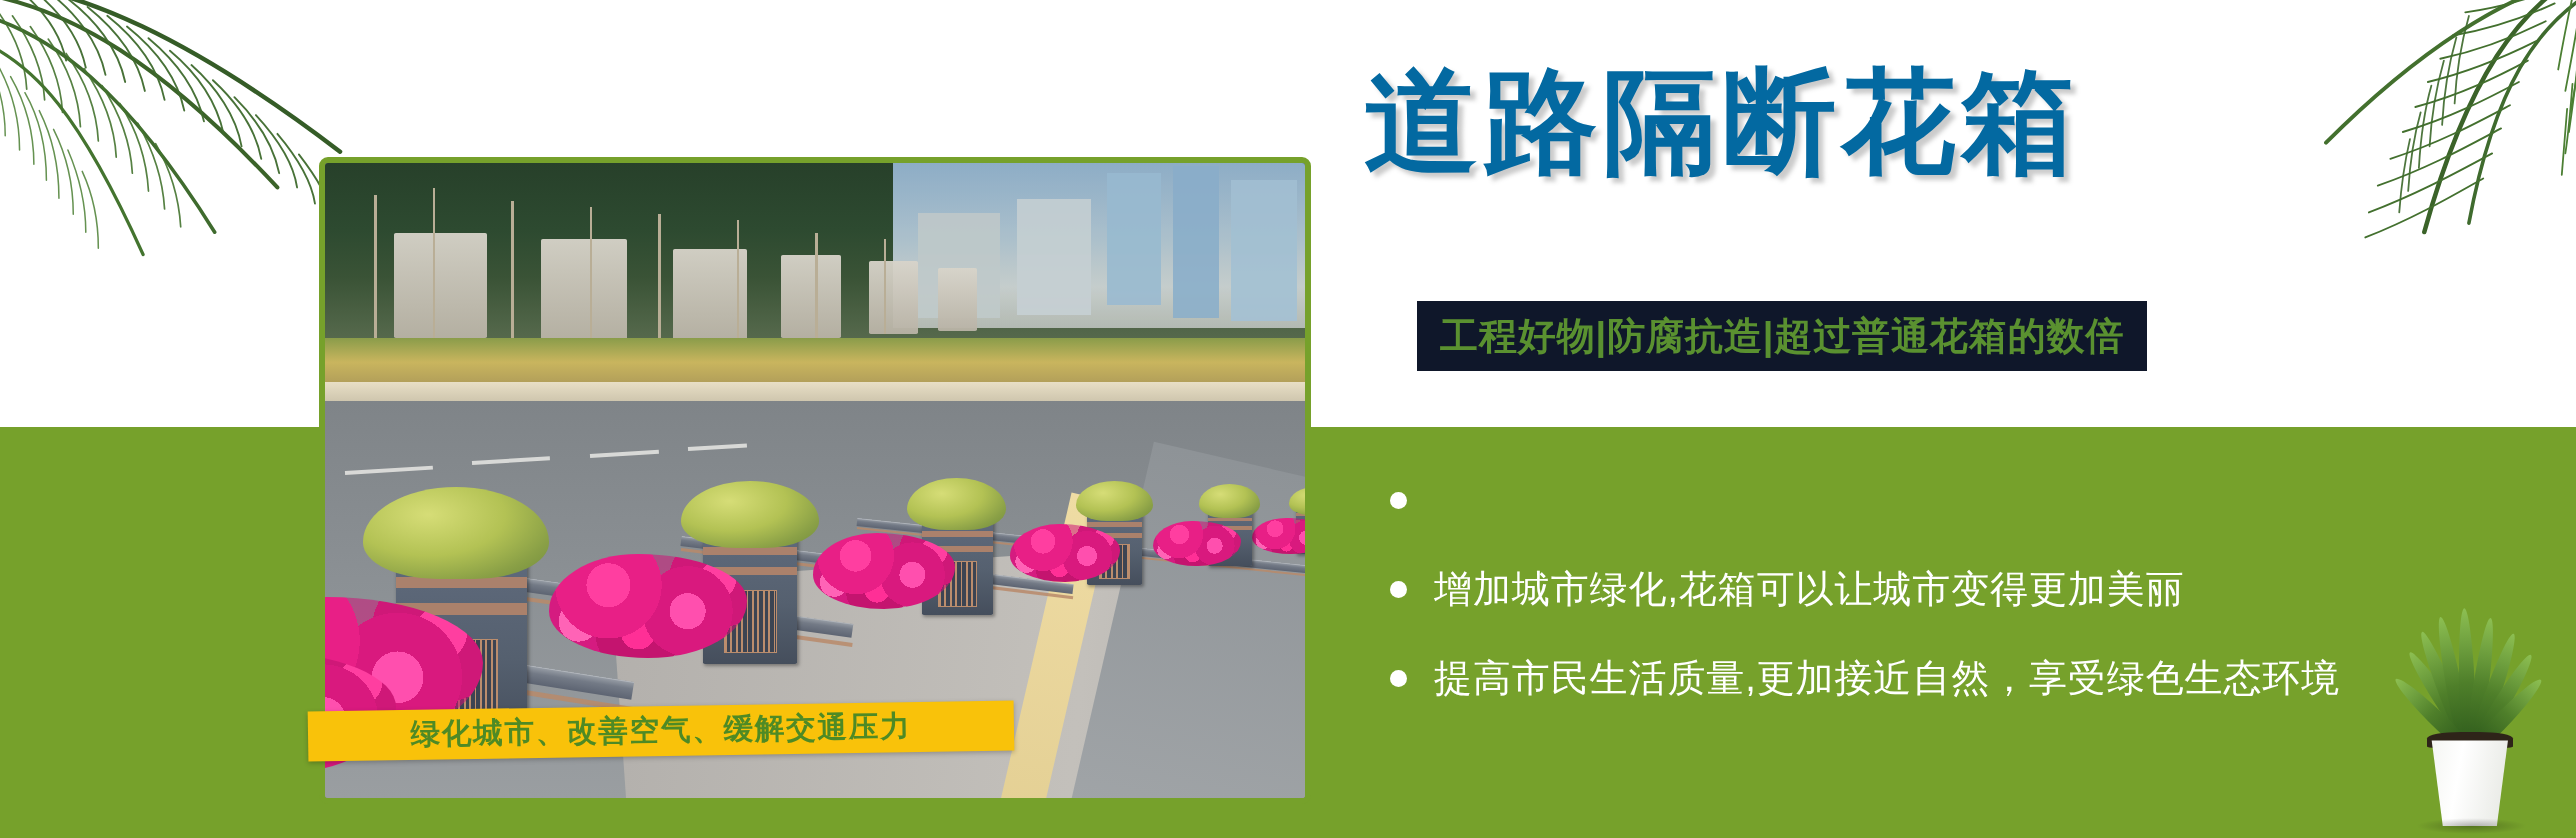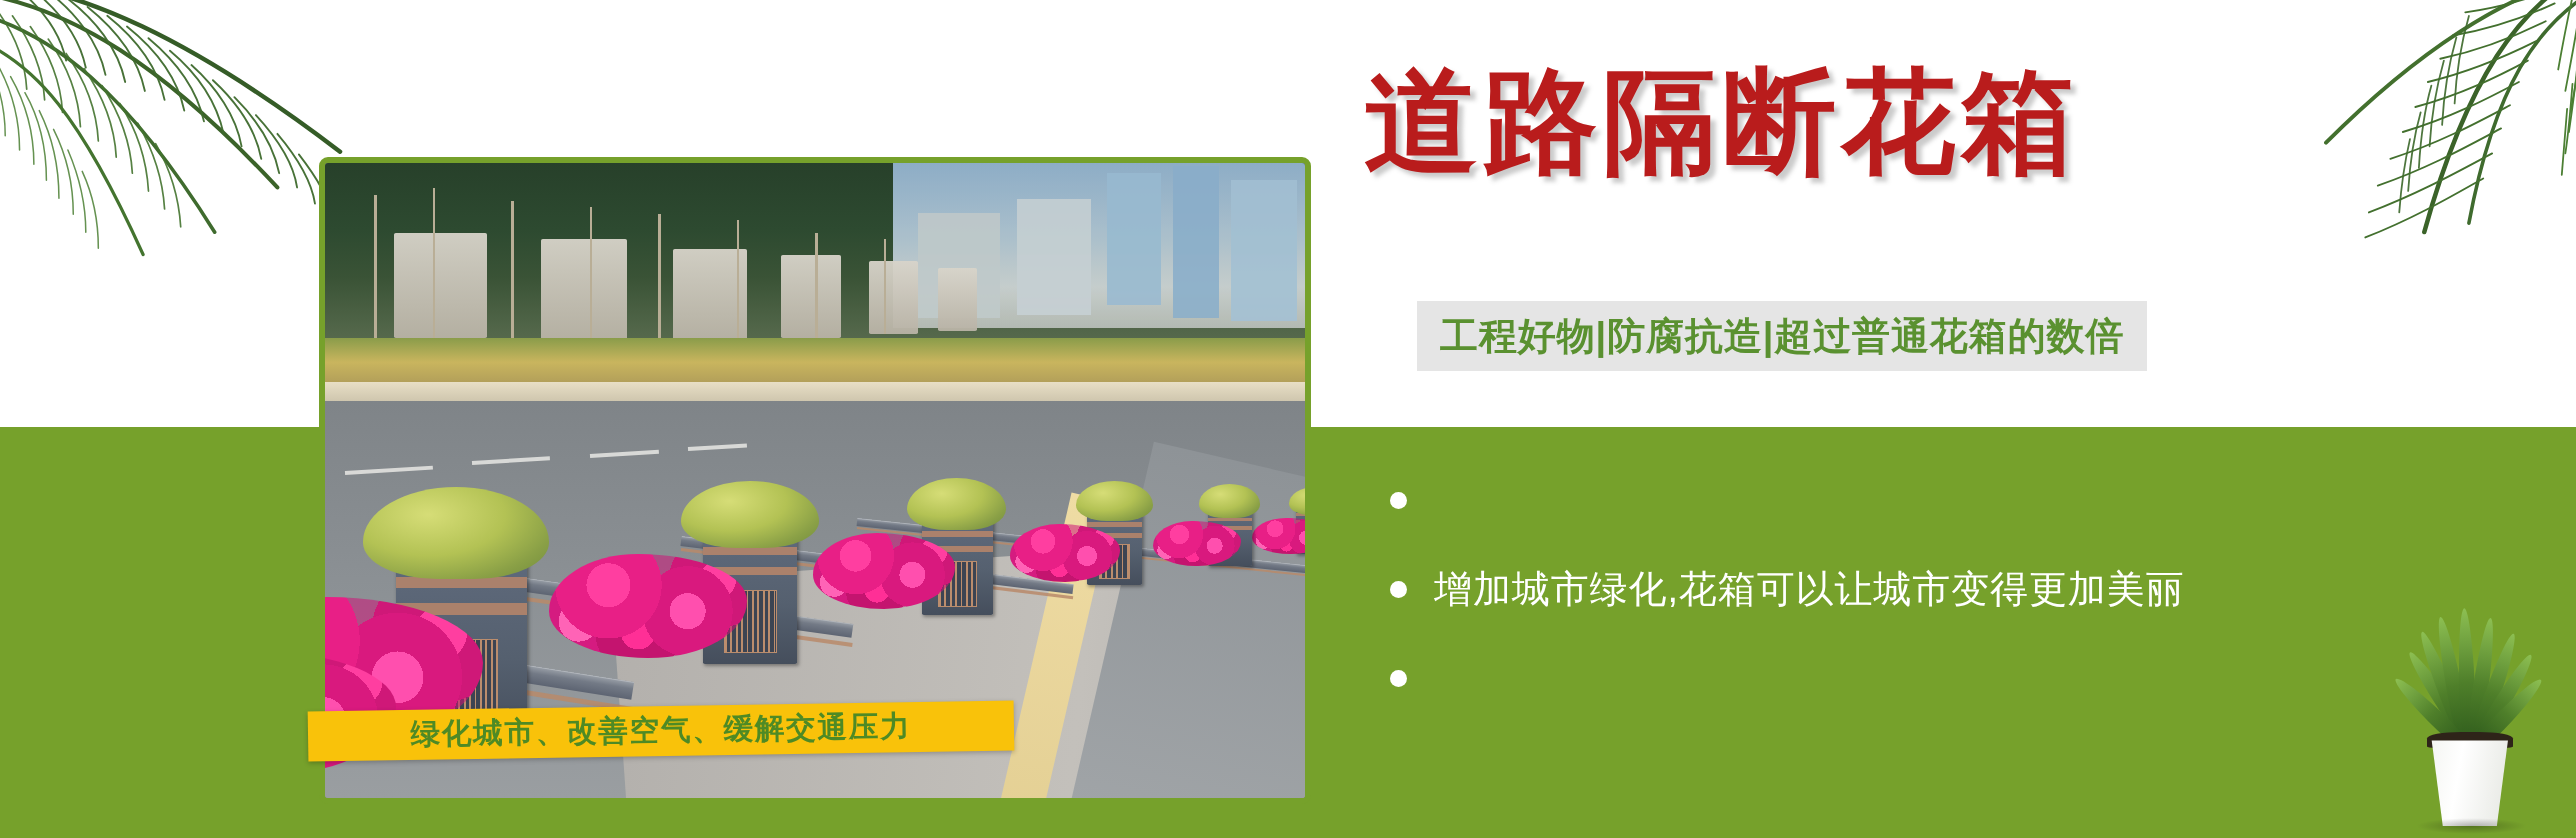"道路隔断花箱" #title { color: #b91c1c -> #0369a1 }
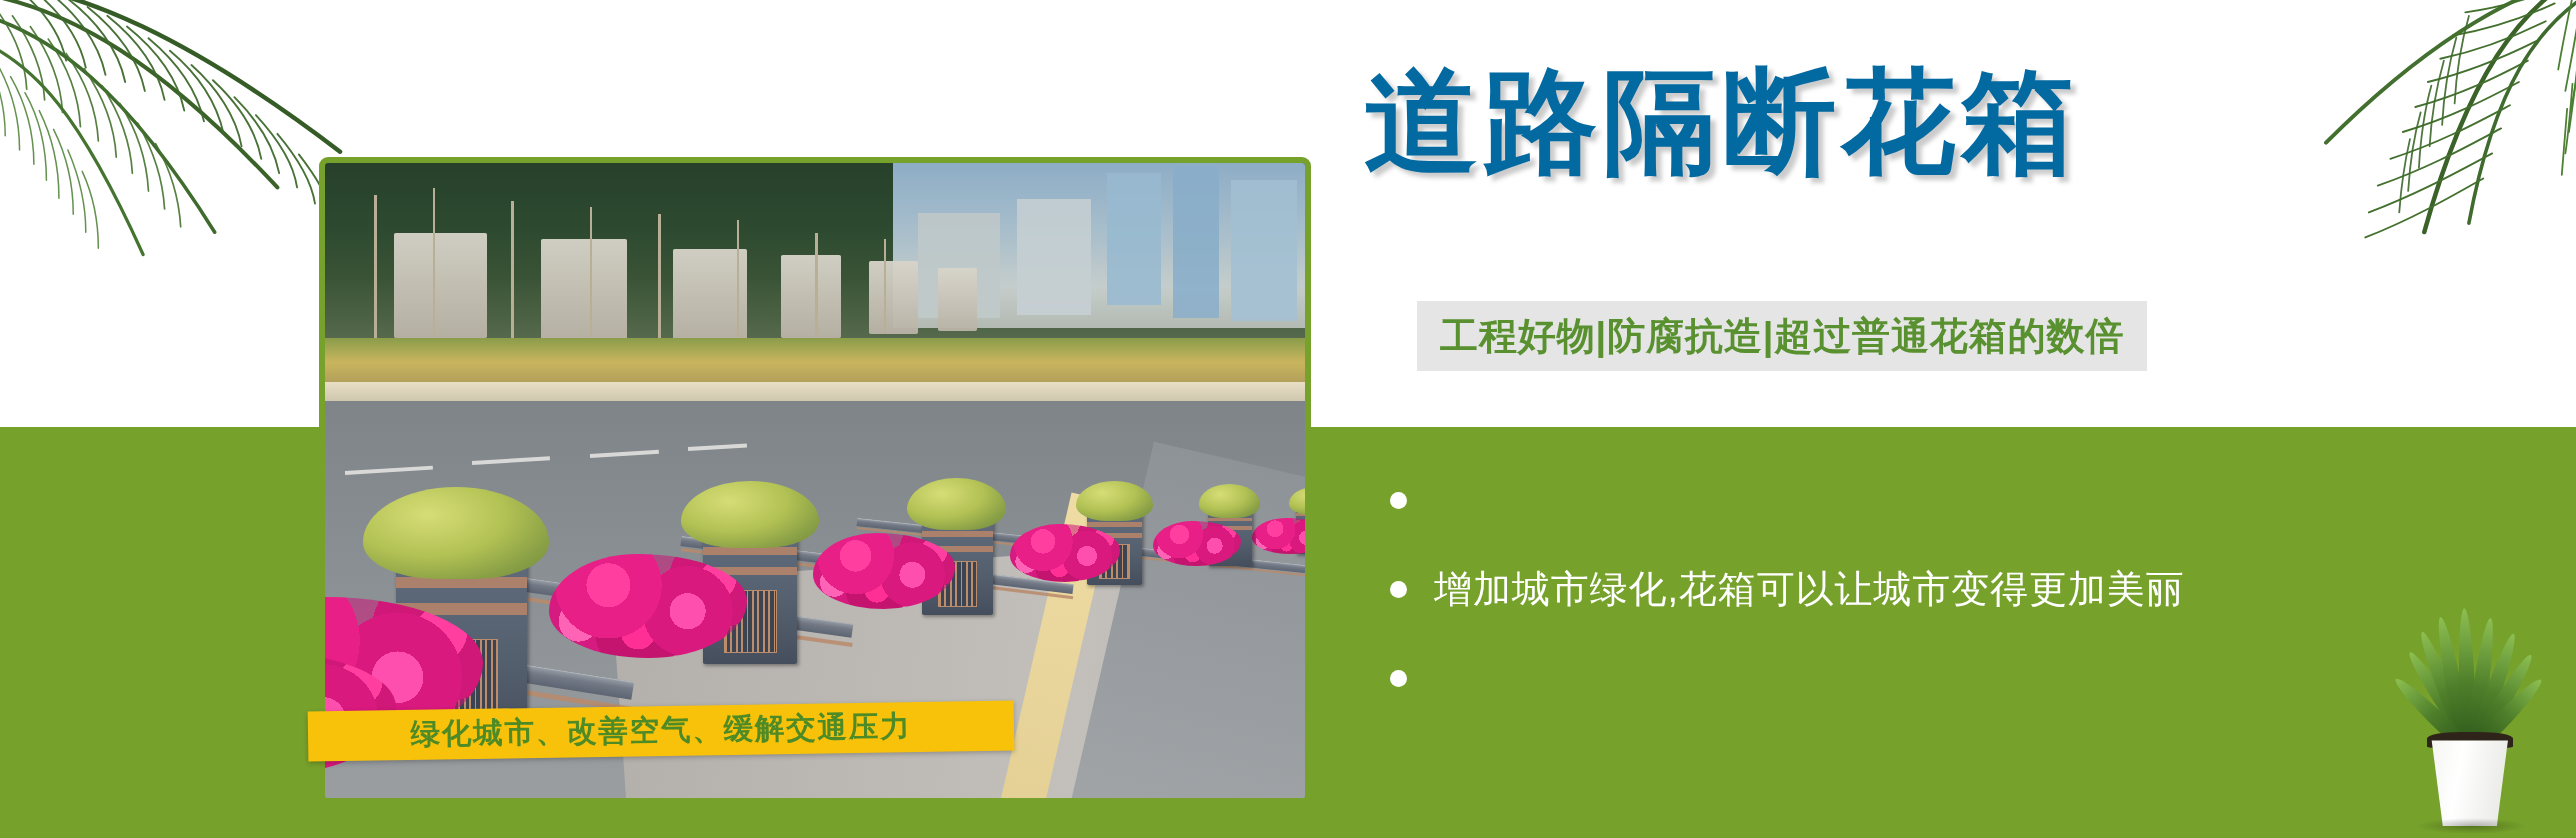"工程好物|防腐抗造|超过普通花箱的数倍" #subtitle-bar { background: #e5e5e5 -> #0f172a }
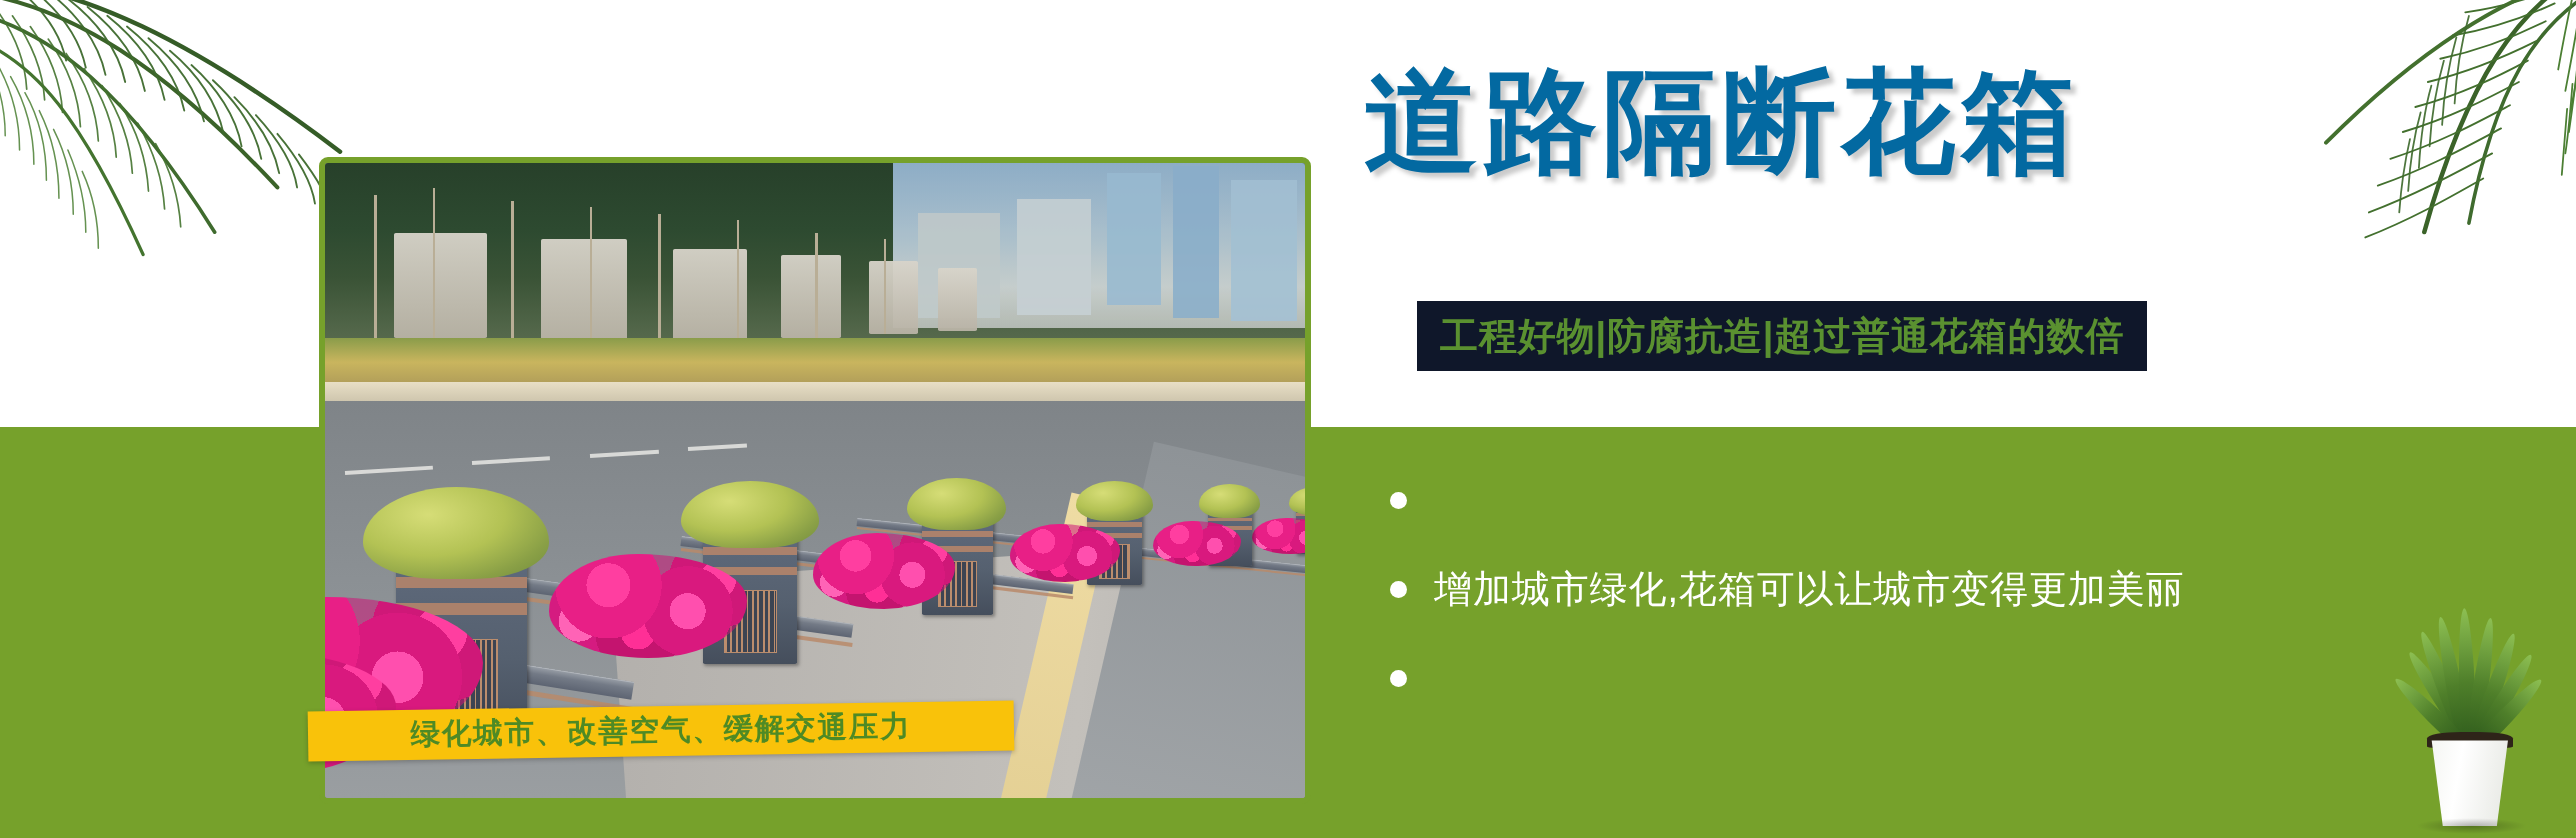"提高市民生活质量,更加接近自然，享受绿色生态环境" span.txt { html: none -> <span>提高市民生活质量,更加接近自然，享受绿色生态环境</span> }
